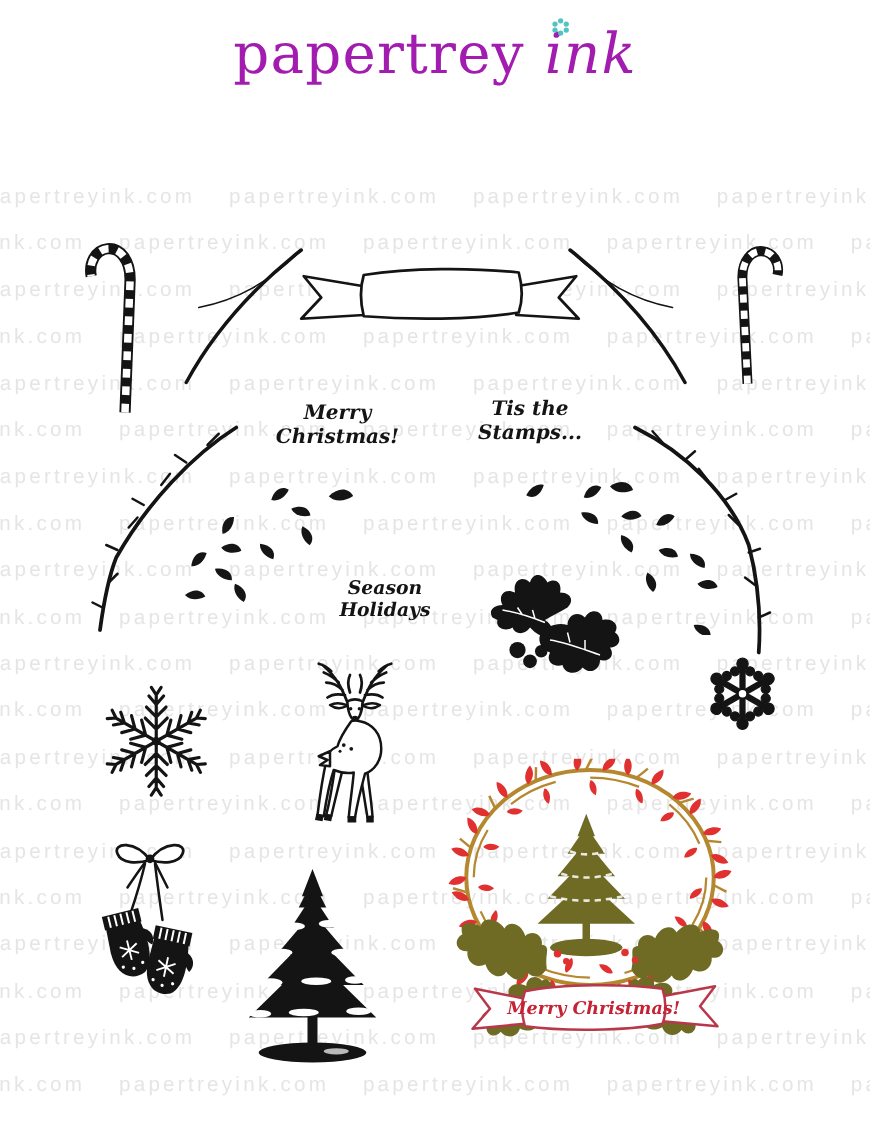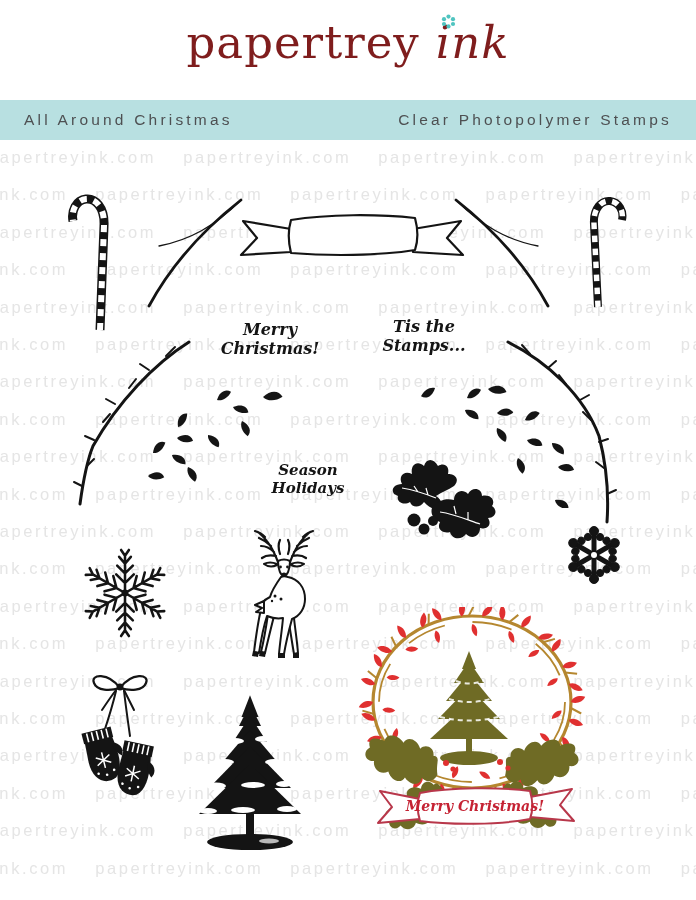"papertrey ink" .logo { color: #7f1d1d -> #a21caf }
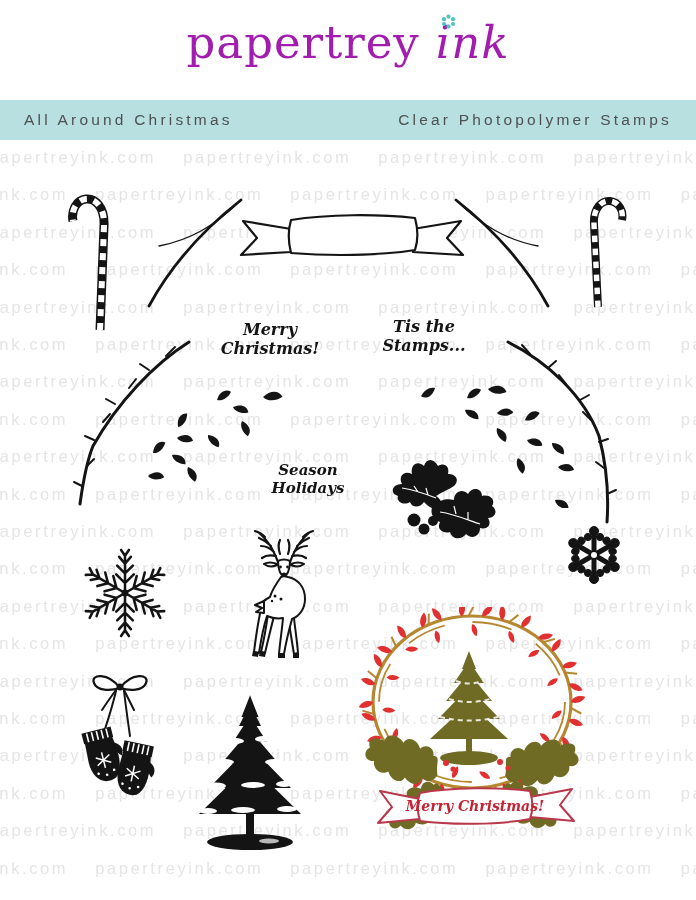"All Around Christmas" div.bar { html: <div> <span>All Around Christmas</span> <span>Clear Photopolymer Stamps</span> </div> -> none }
